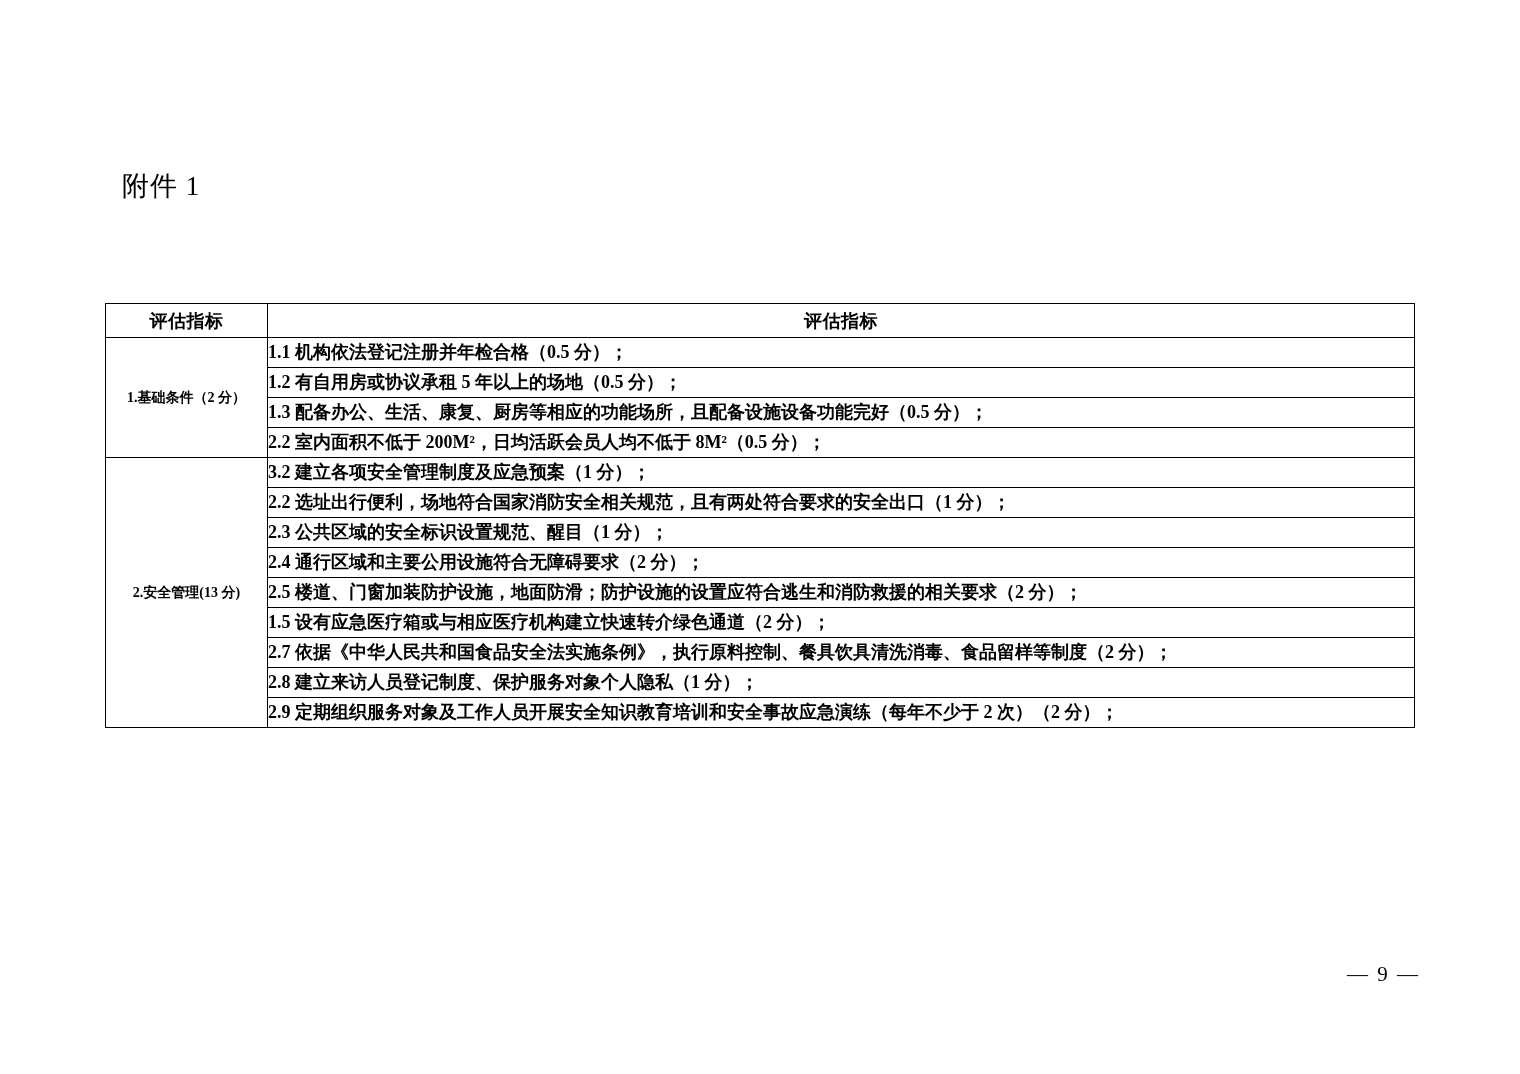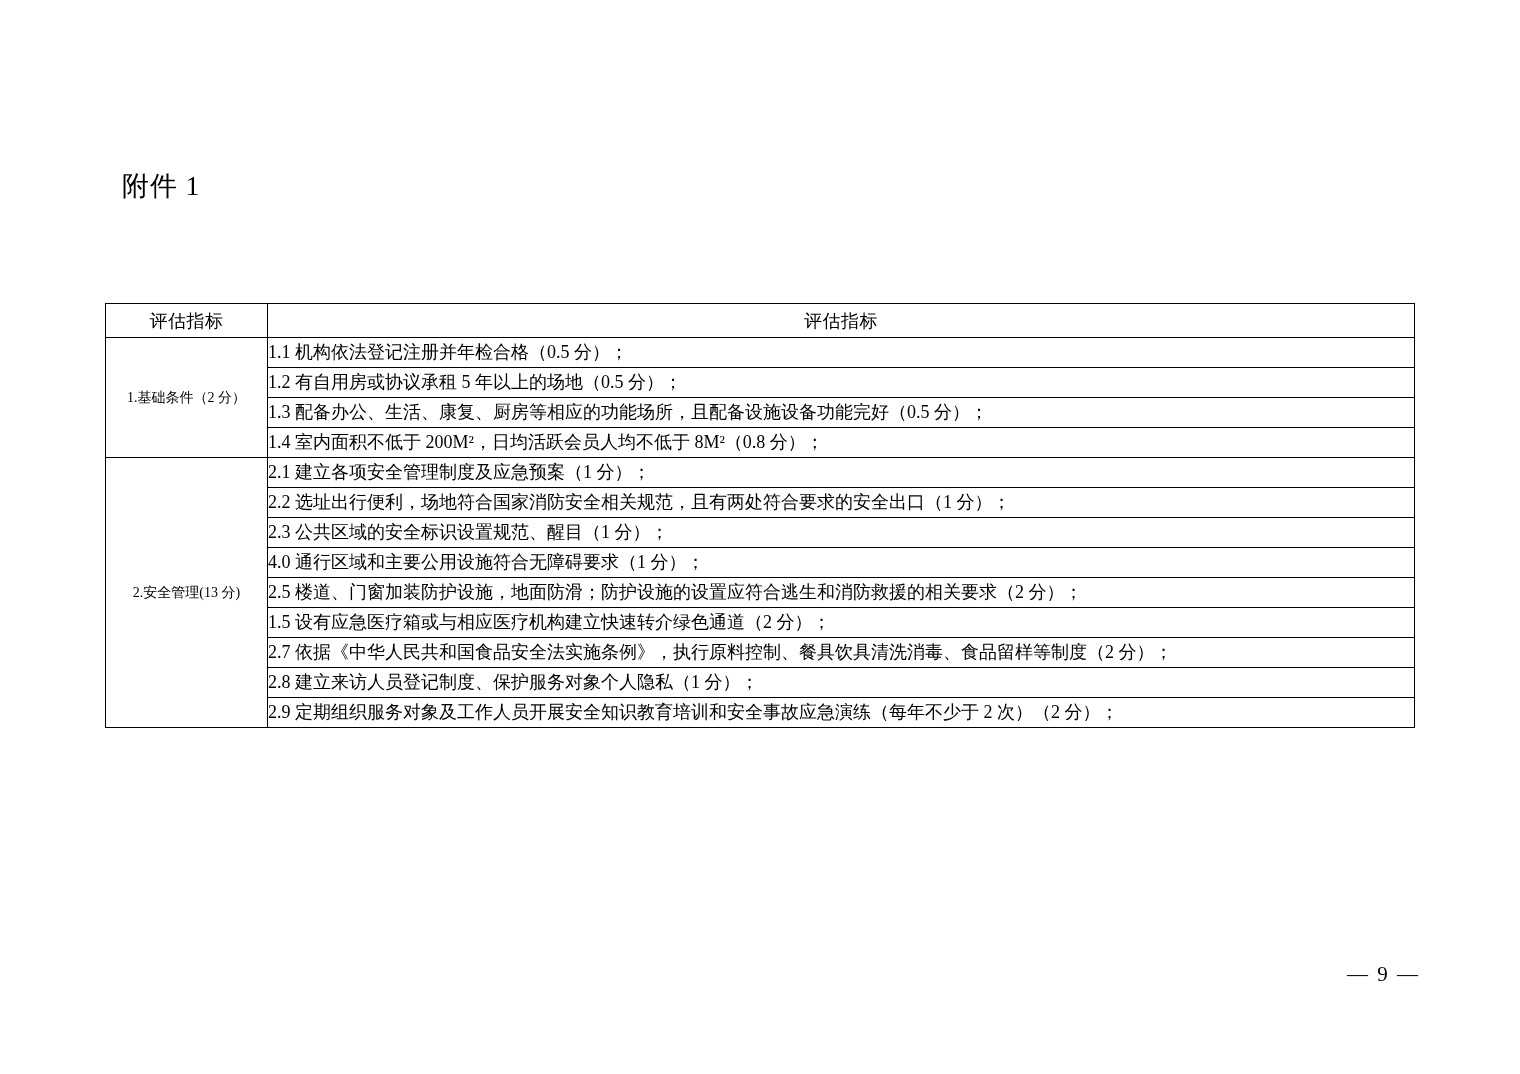"评估指标" table.eval-table td, table.eval-table th { font-weight: normal -> bold }
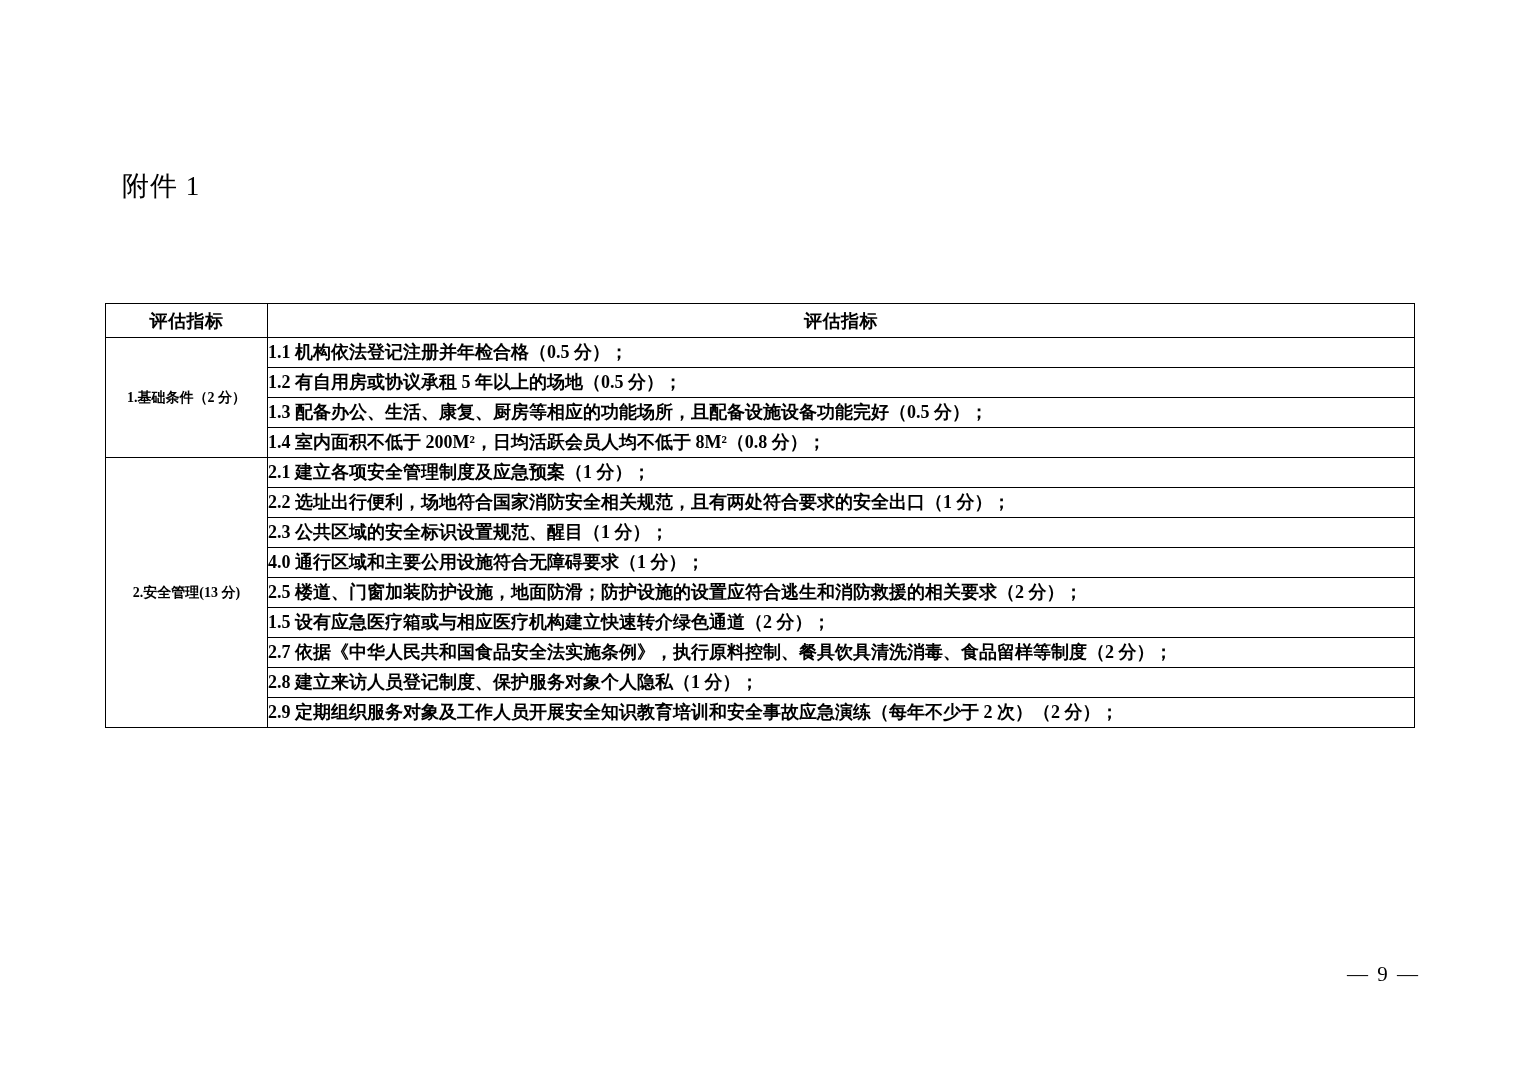"1.4 室内面积不低于 200M²，日均活跃会员人均不低于 8M²（0.8" td.crit-cell { text: 1.4 室内面积不低于 200M²，日均活跃会员人均不低于 8M²（0.8 -> 2.2 室内面积不低于 200M²，日均活跃会员人均不低于 8M²（0.5 }
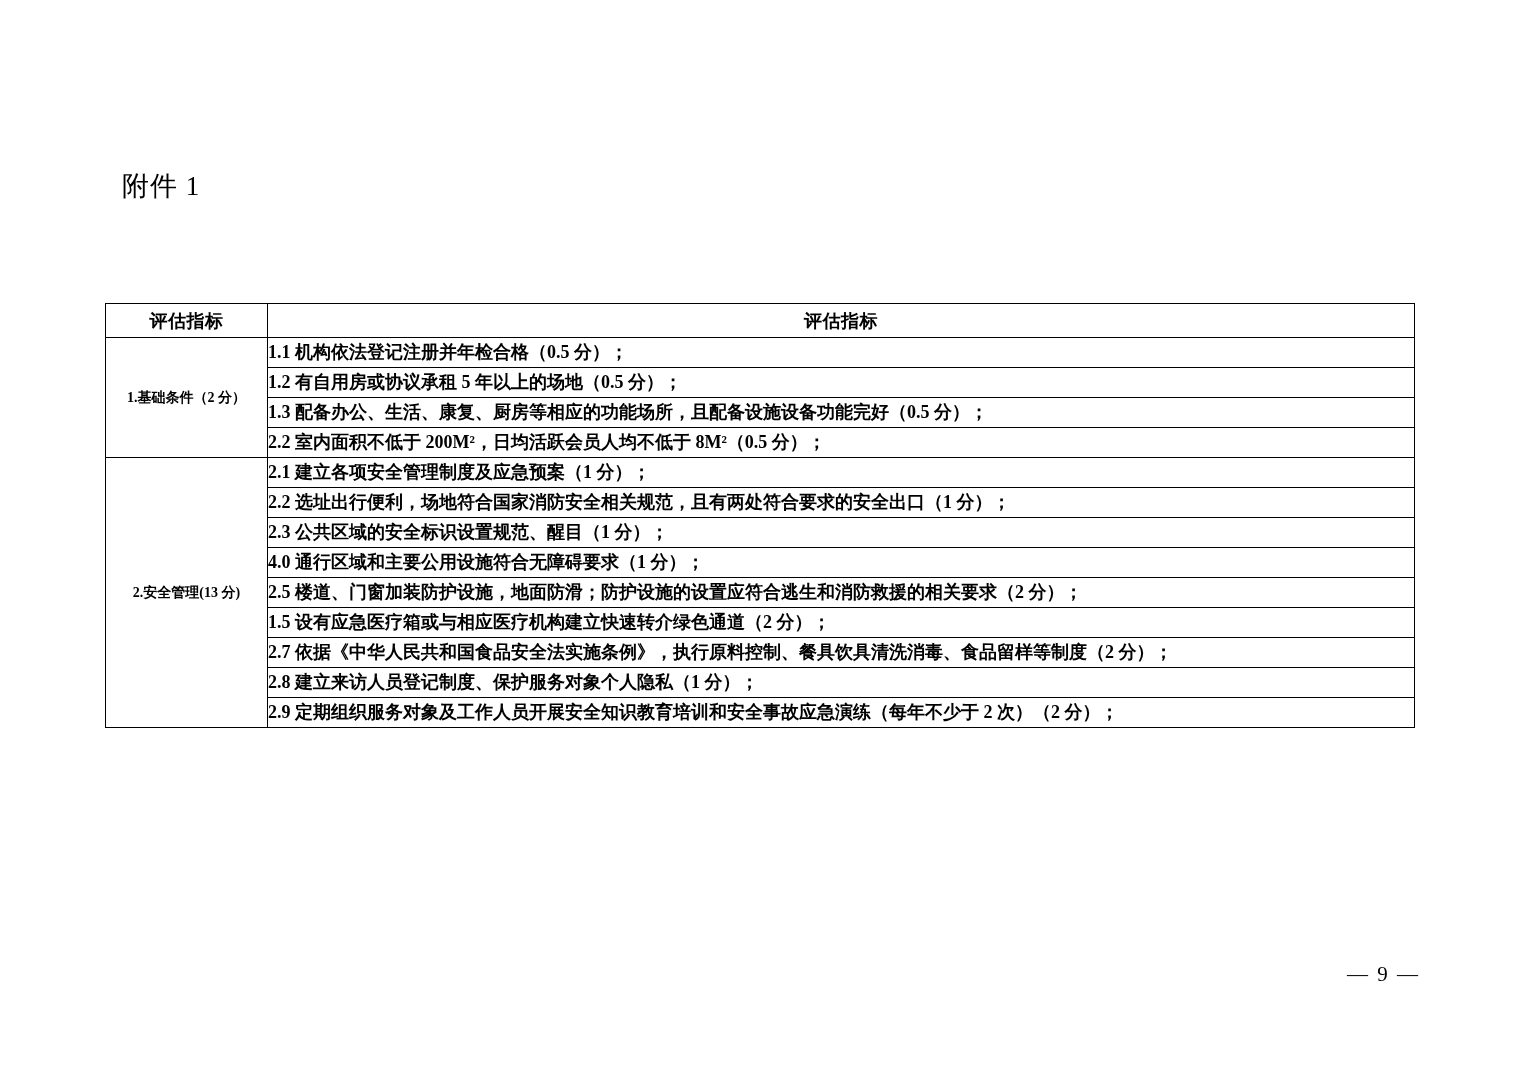"2.1 建立各项安全管理制度及应急预案（1 分）；" td.crit-cell { text: 2.1 -> 3.2 }
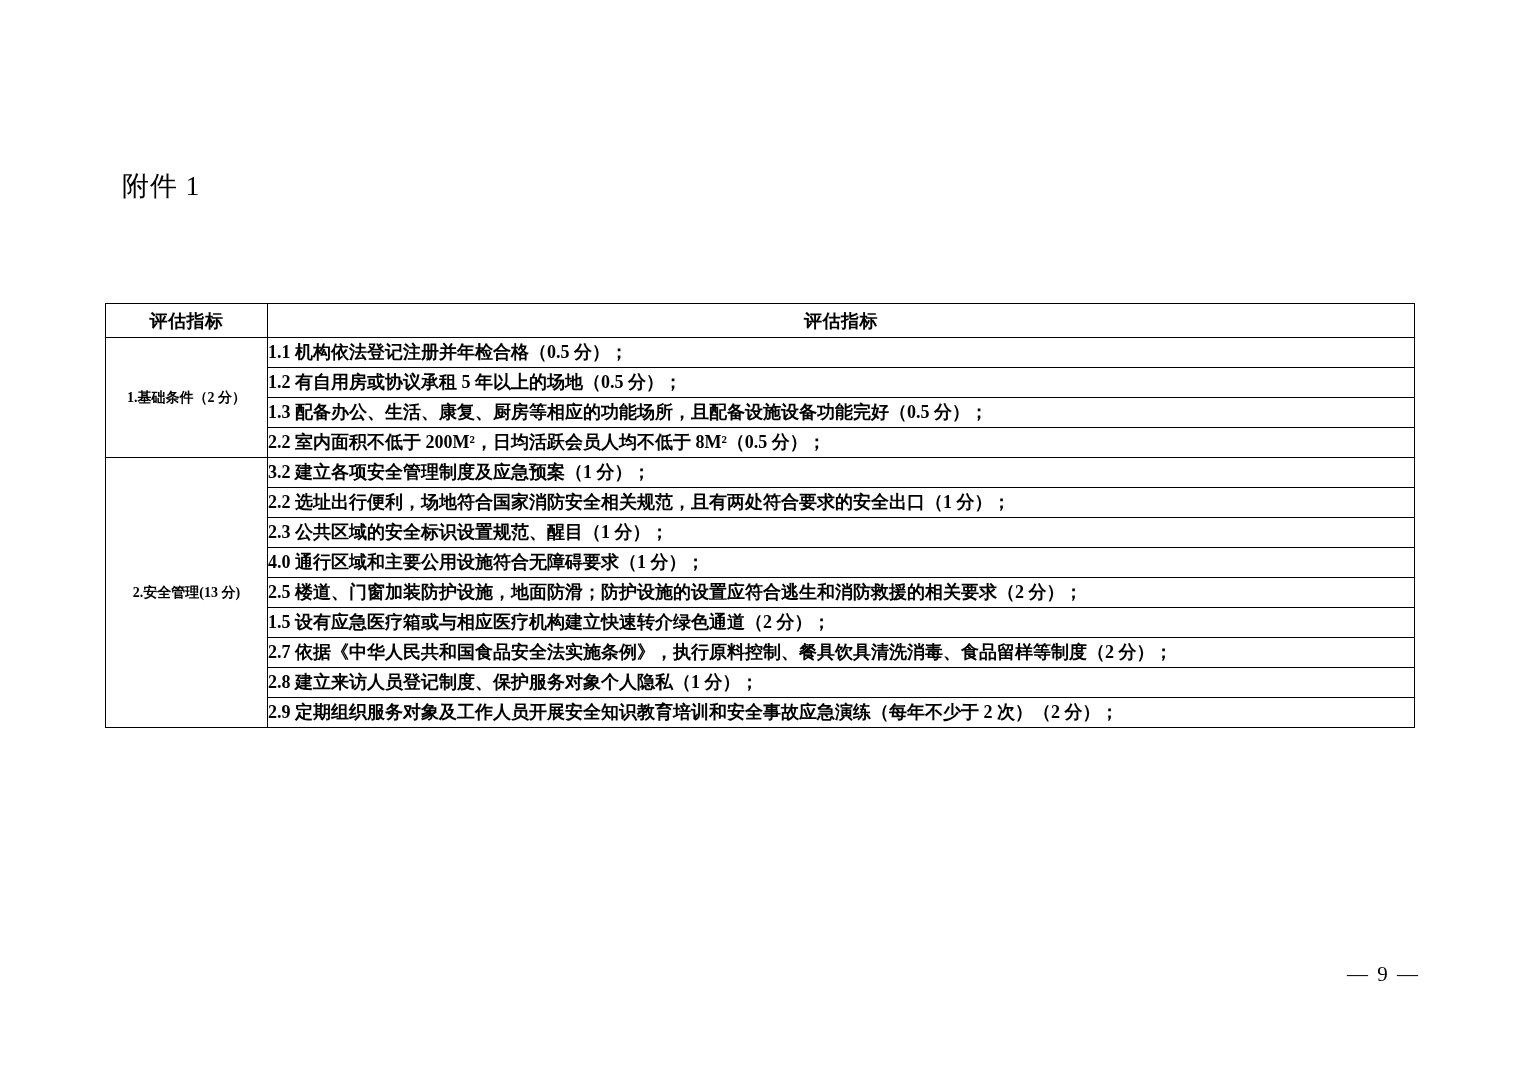"4.0 通行区域和主要公用设施符合无障碍要求（1 分）；" td.crit-cell { text: 4.0 通行区域和主要公用设施符合无障碍要求（1 -> 2.4 通行区域和主要公用设施符合无障碍要求（2 }
